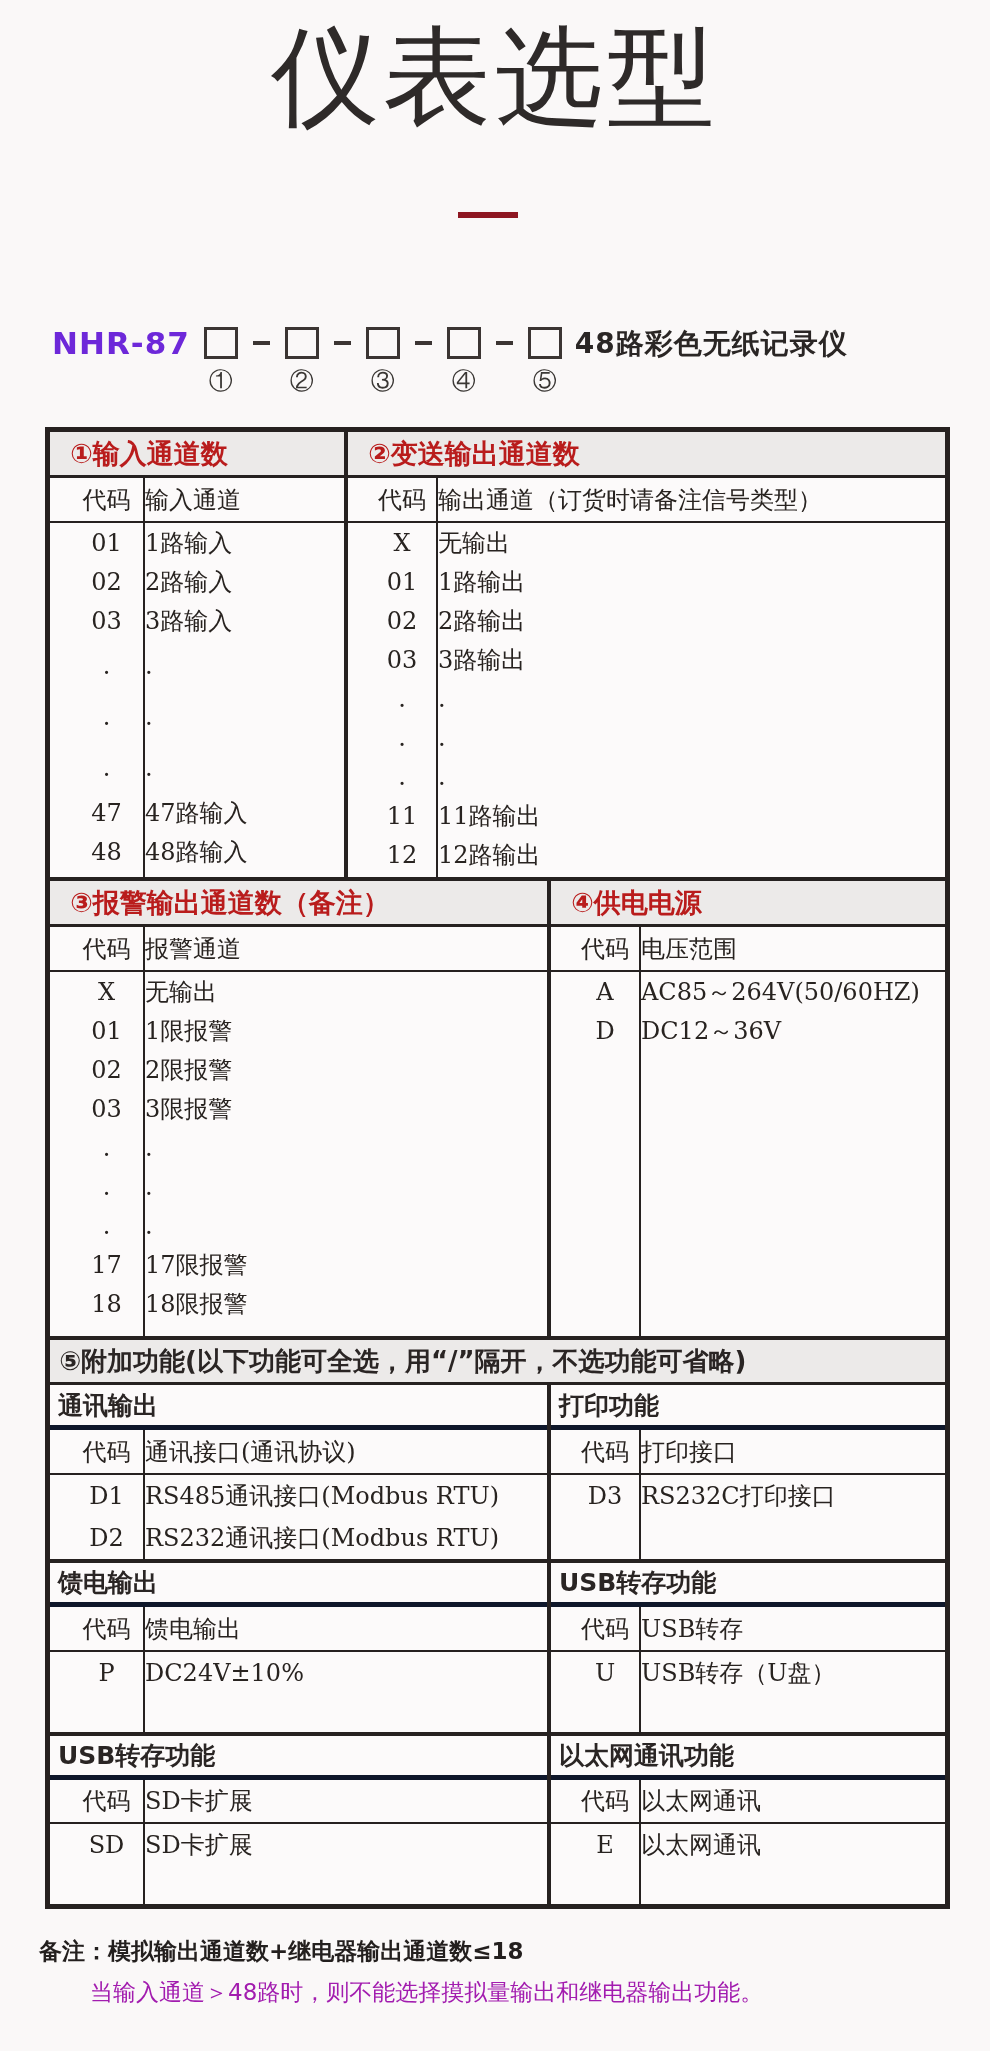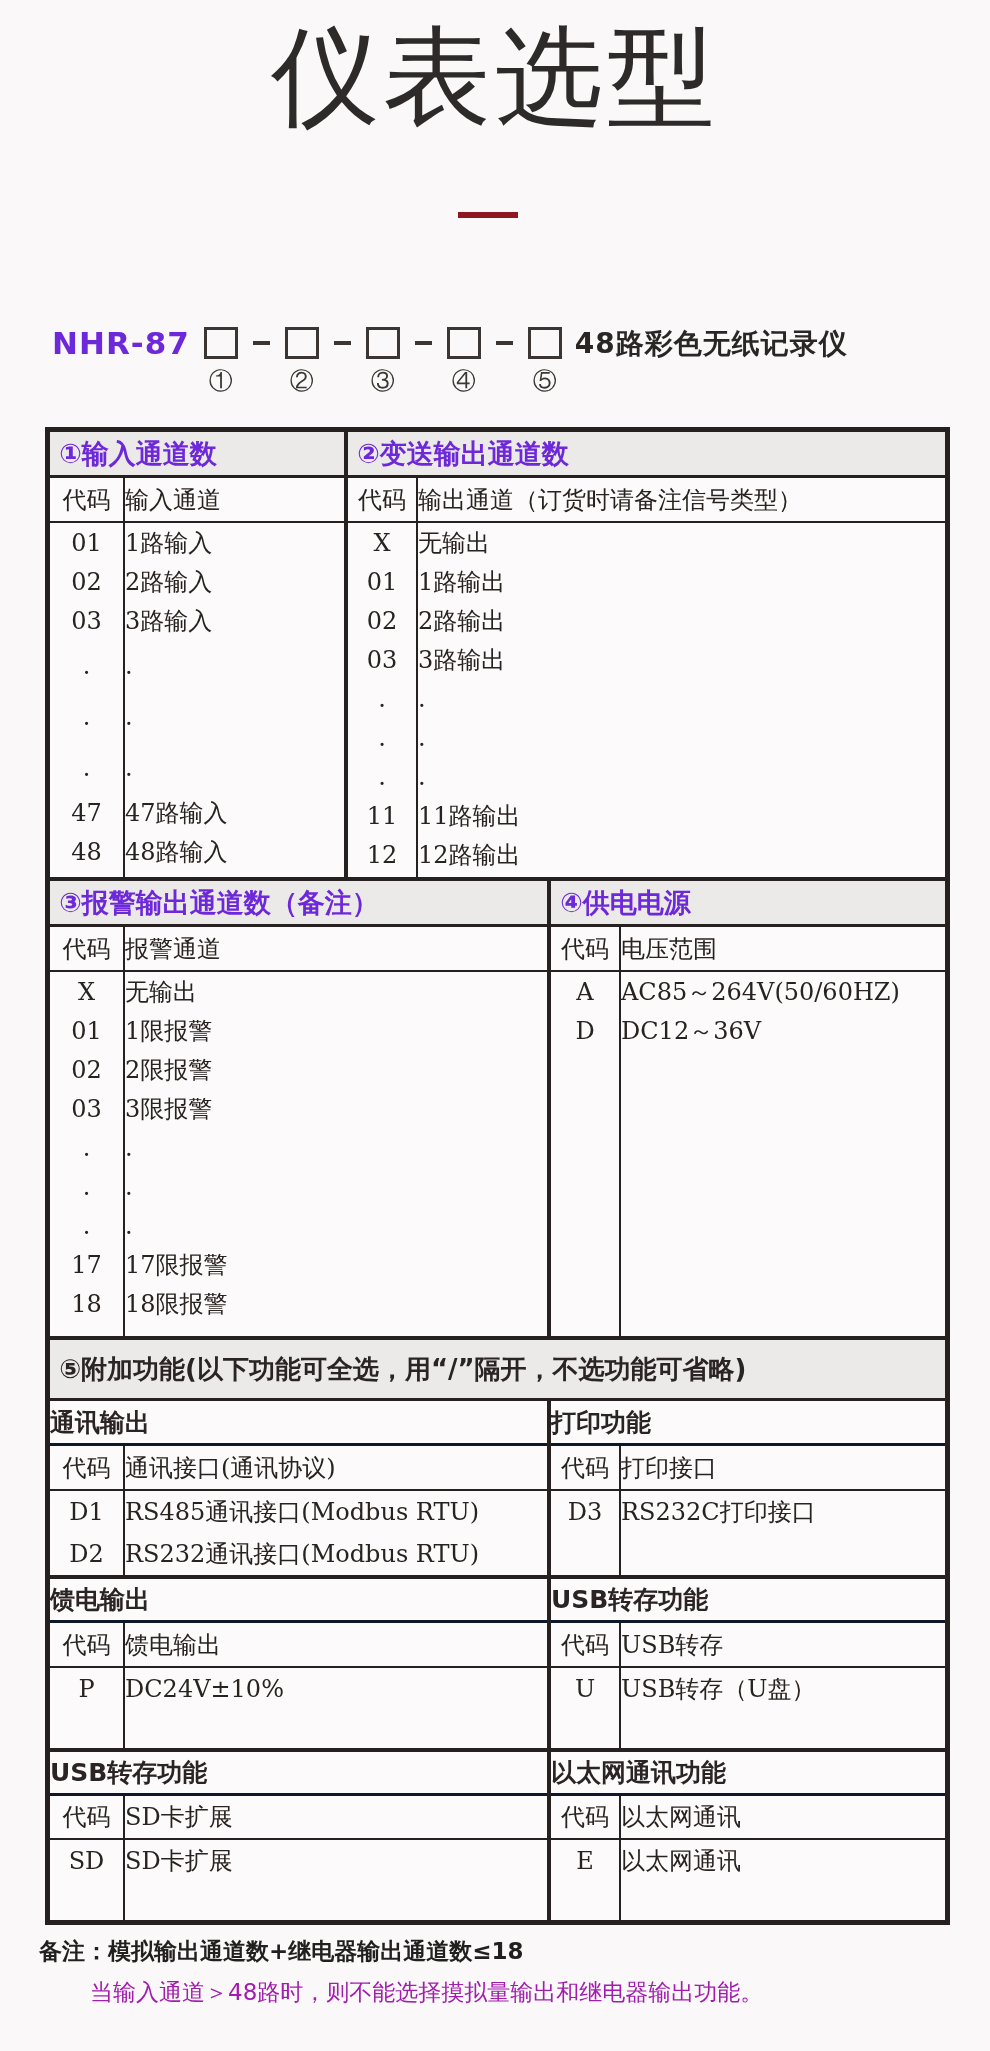"①输入通道数" .shdr { color: #6d28d9 -> #b91c1c; padding-left: 9px -> 20px }
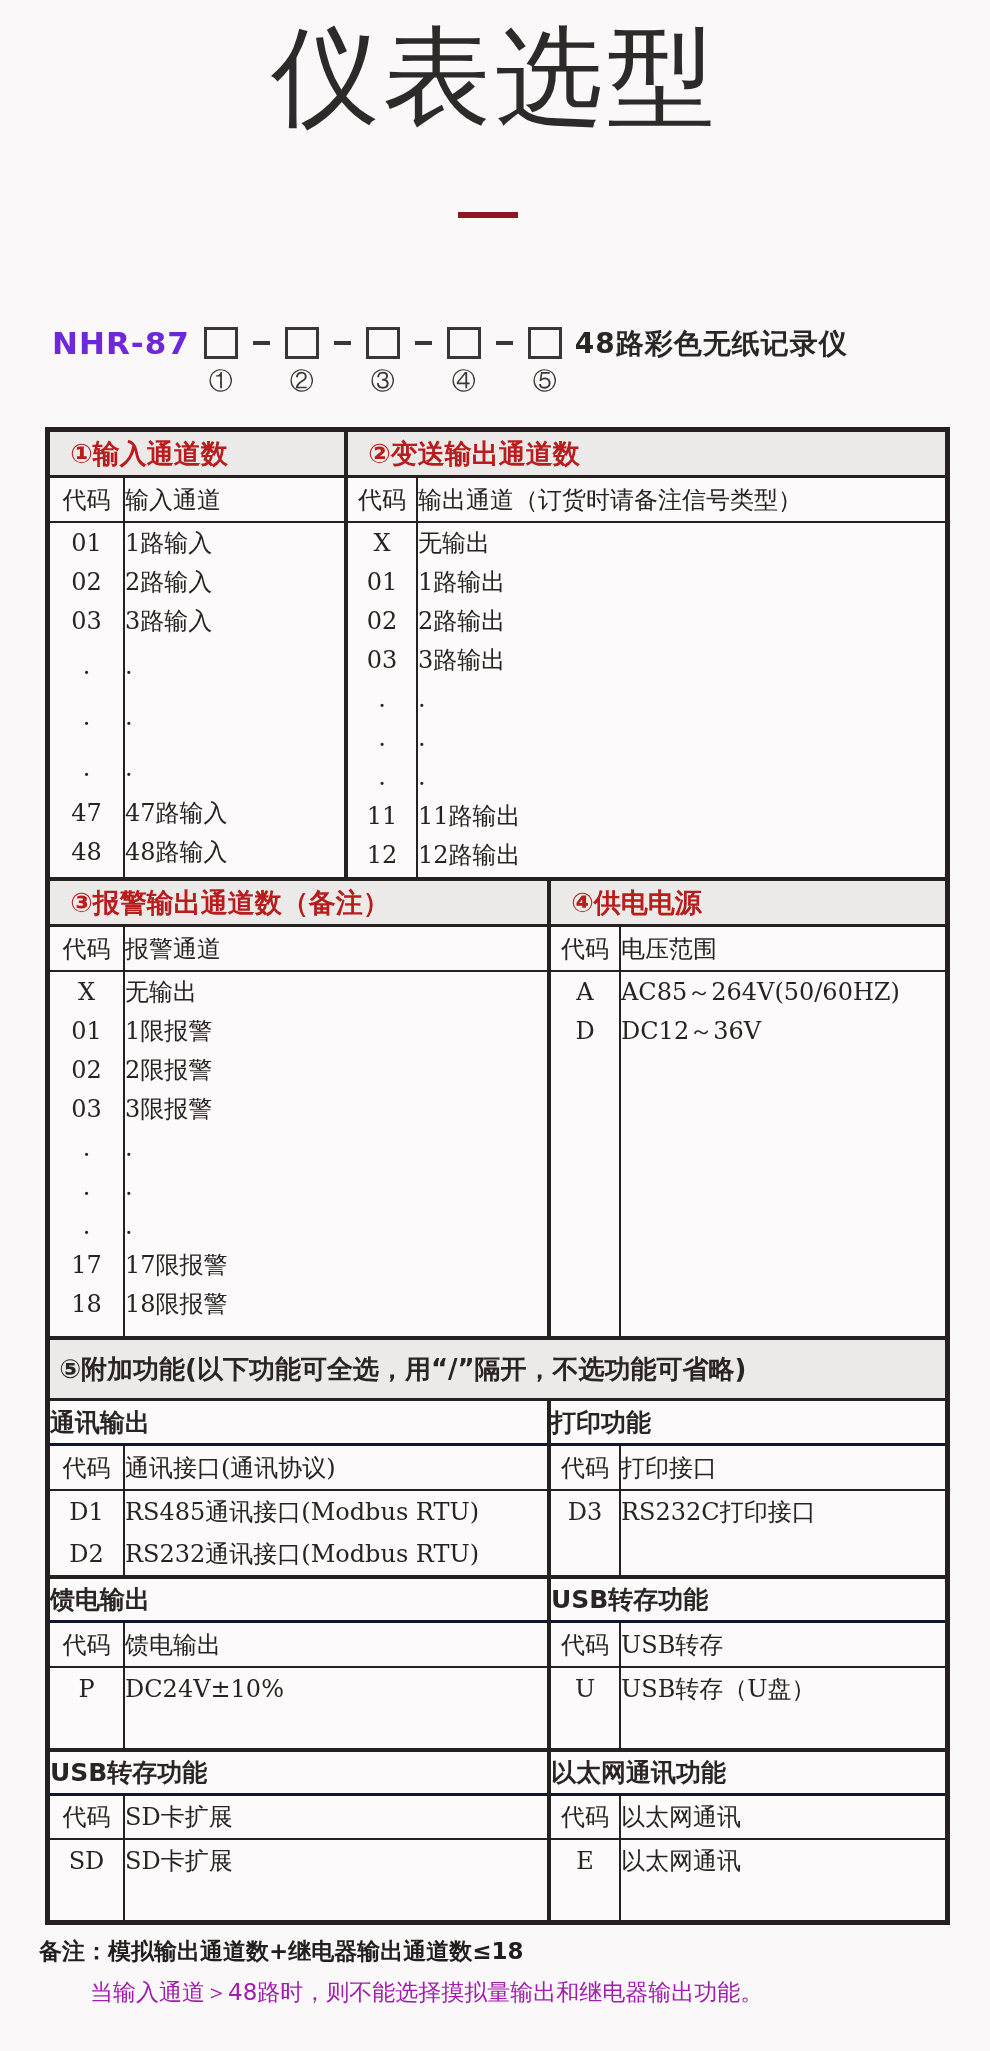"代码" .tc.code { margin-left: none -> 20px }
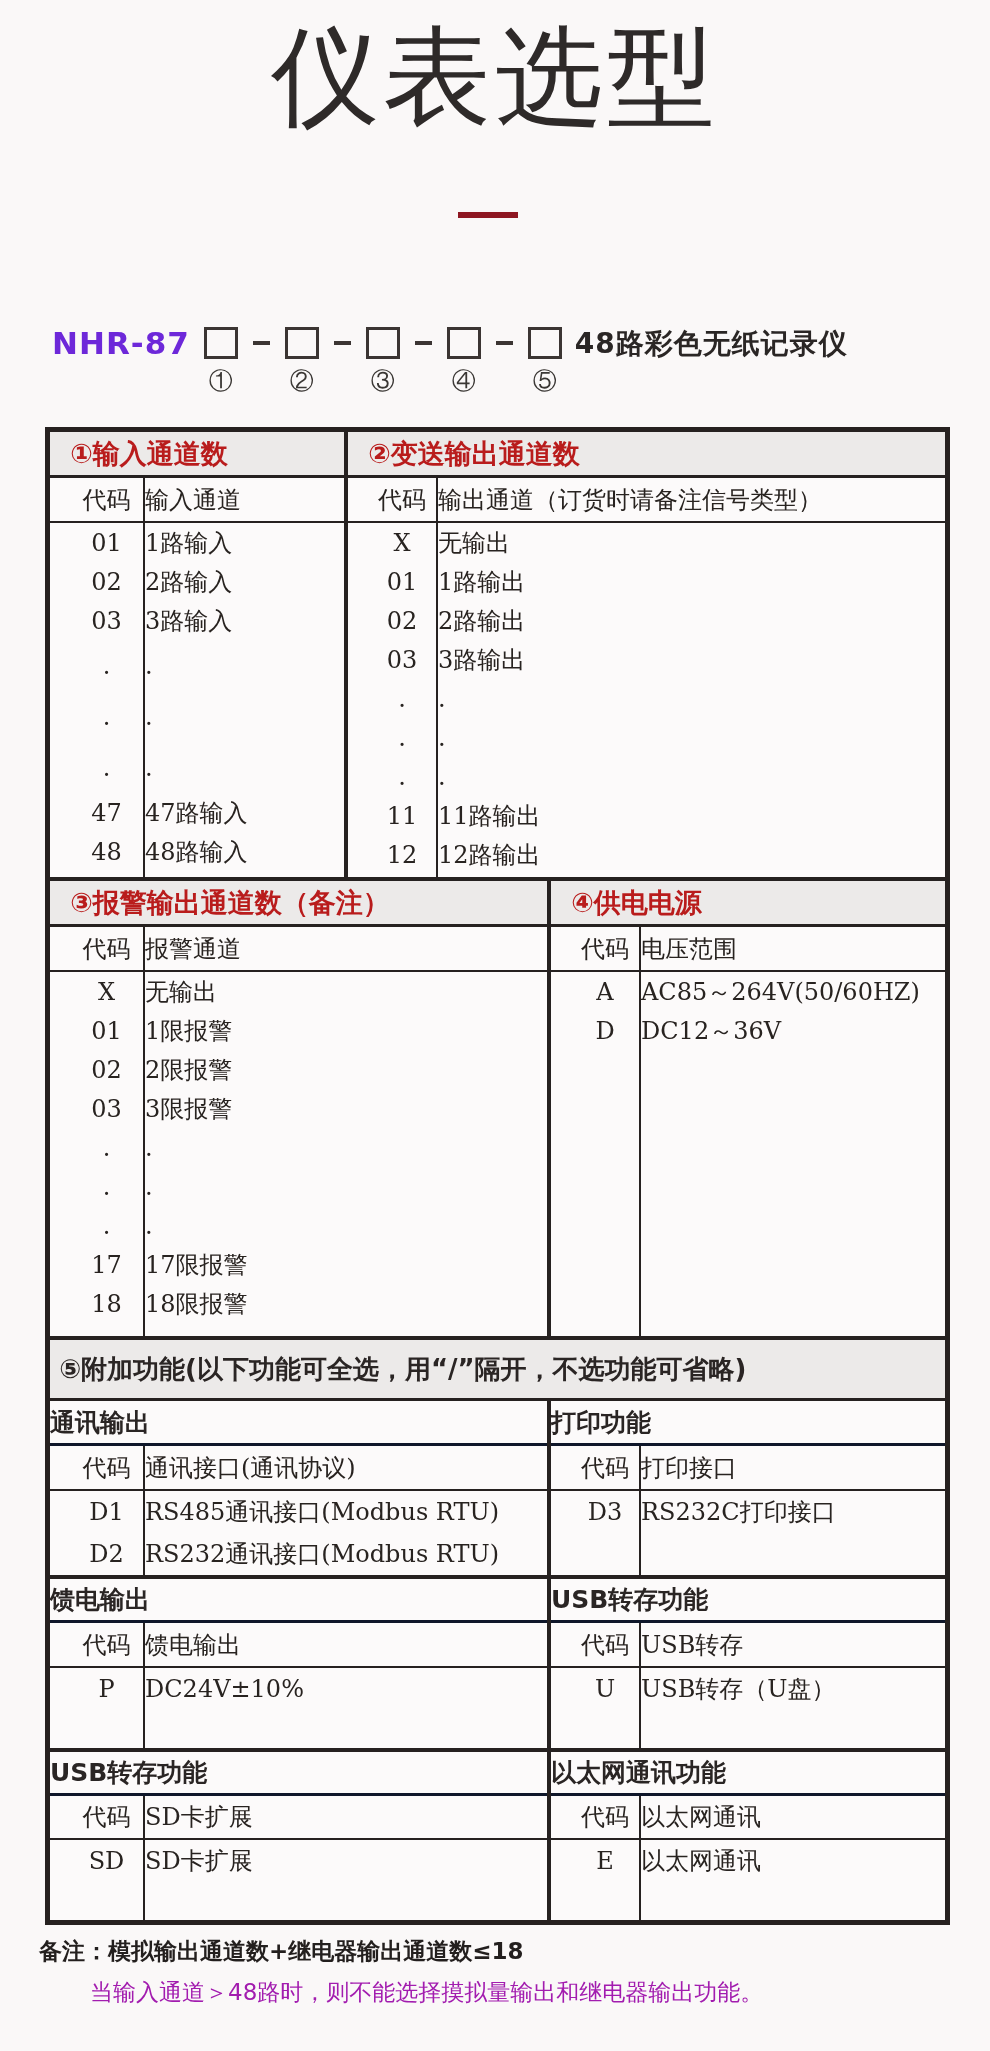"⑤附加功能(以下功能可全选，用“/”隔开，不选功能可省略)" .fullhdr { height: 58px -> 42px }
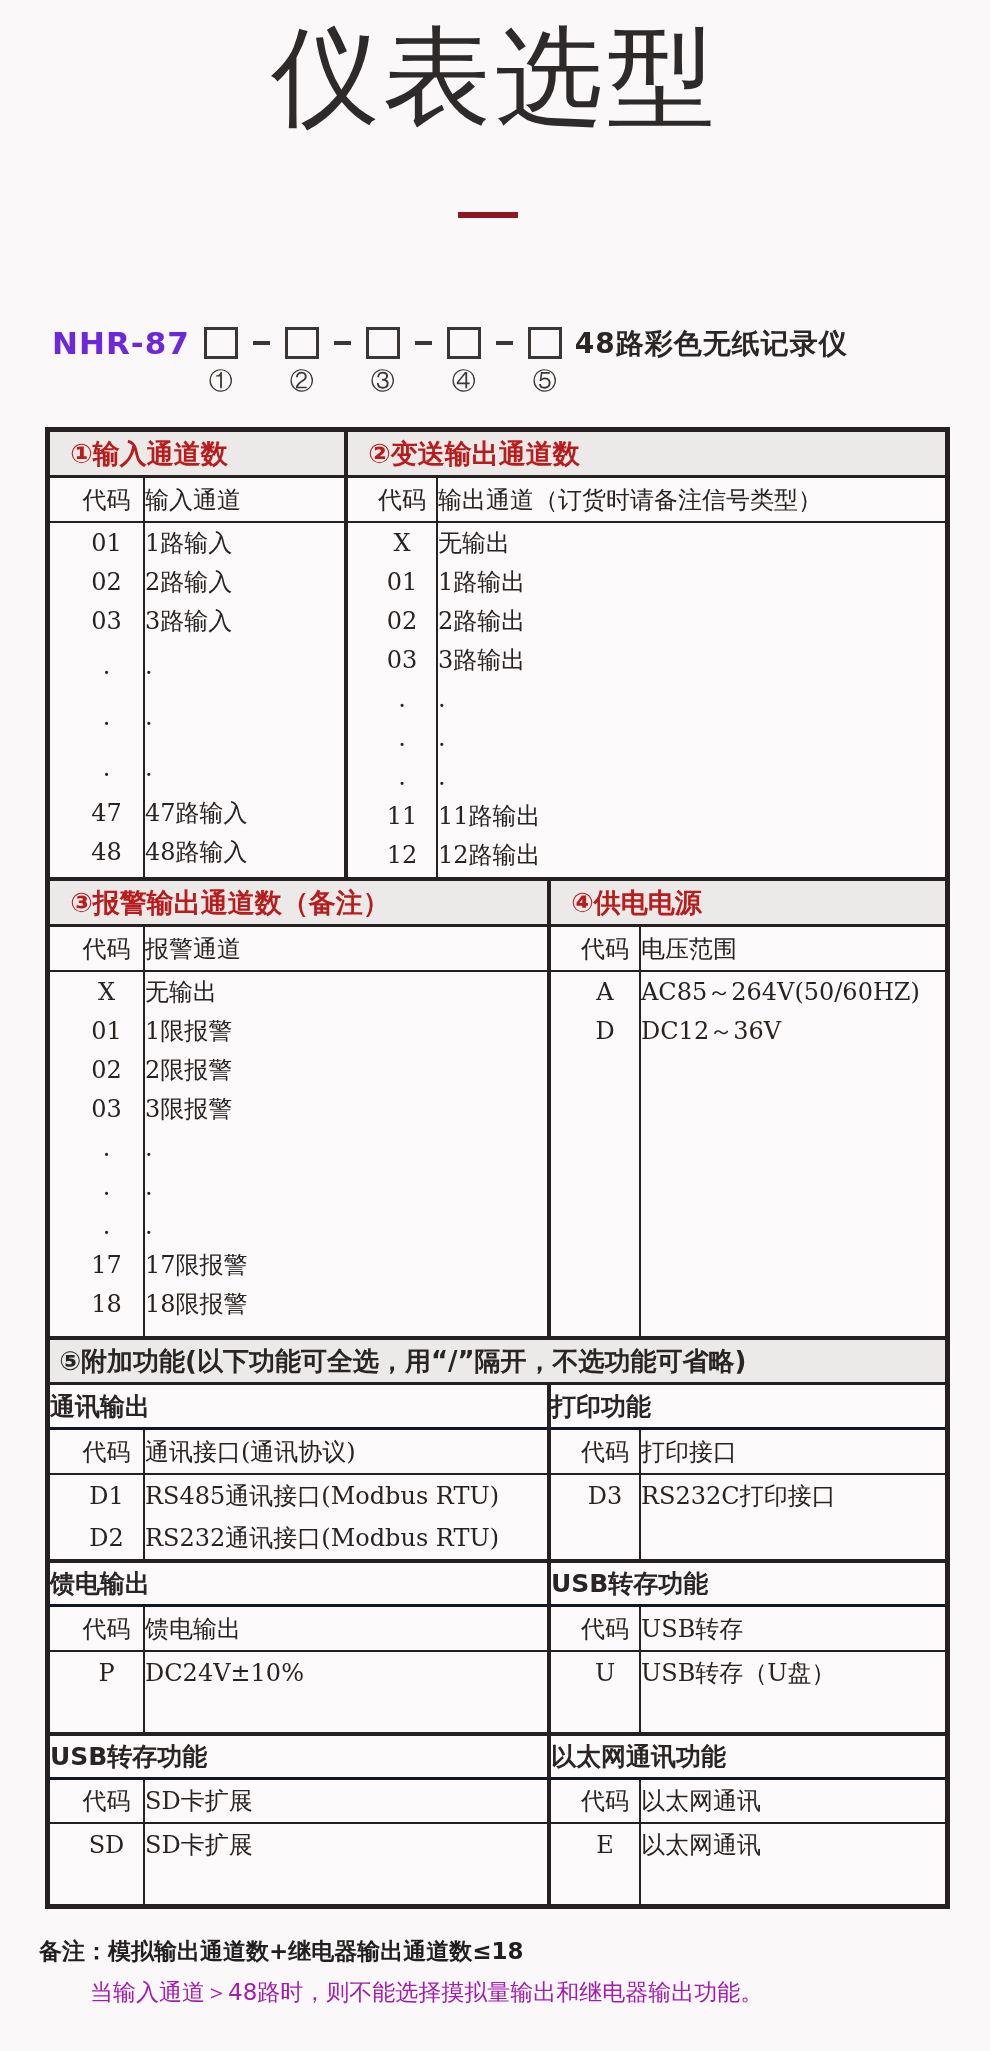"通讯输出" .subhdr { border-bottom: 3px solid #0f172a -> 5px solid #0f172a; padding-left: none -> 8px }
